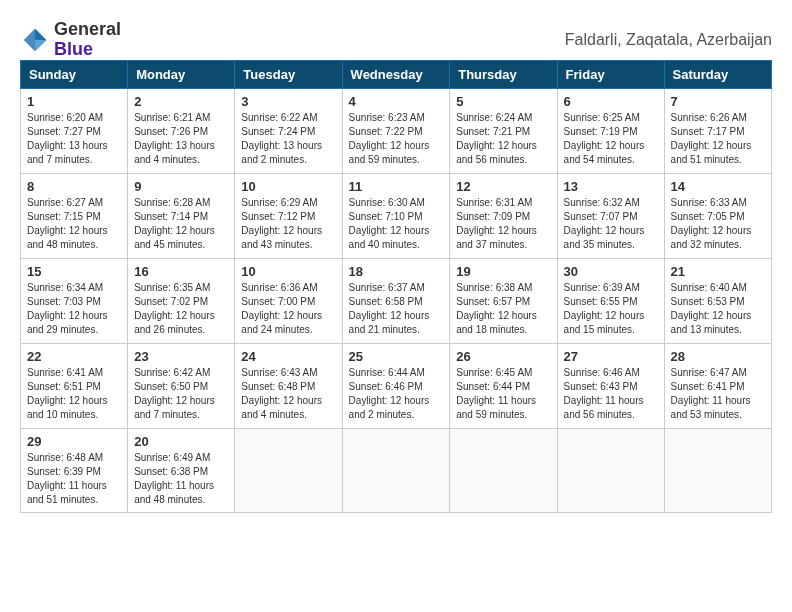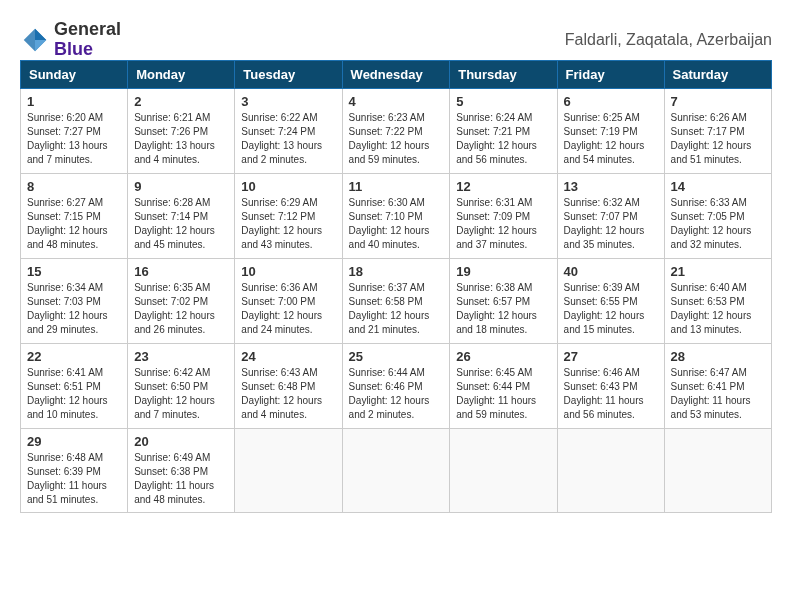"40" span.day-num { text: 40 -> 30 }
